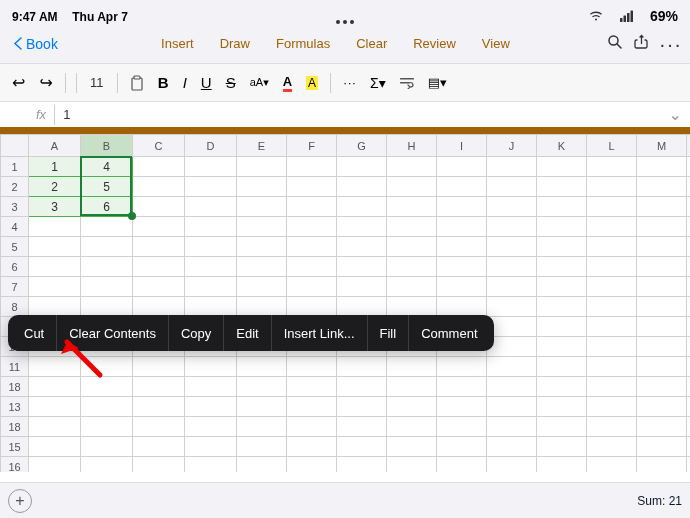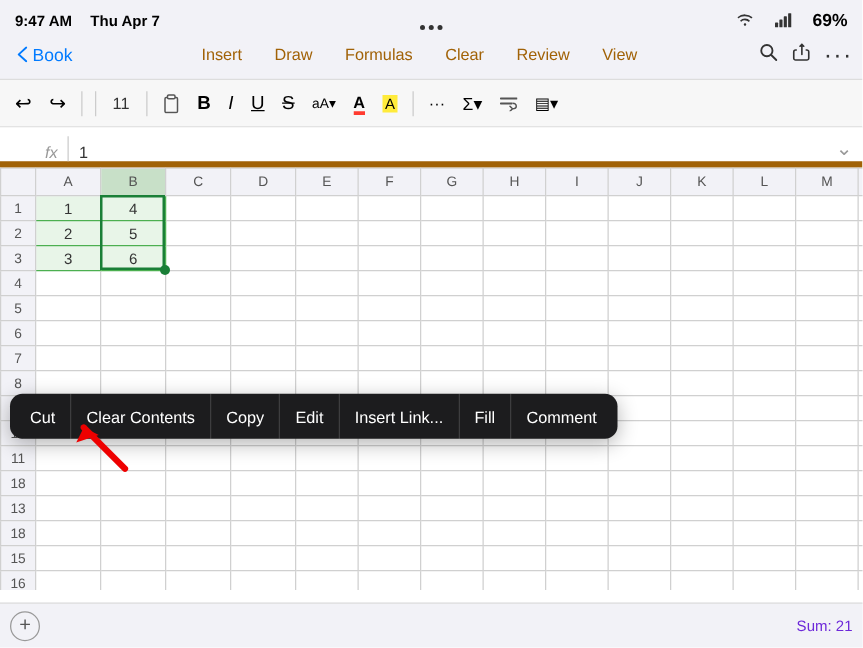"fx" .formula-bar { align-items: flex-end -> center; border-bottom: 5px solid #a16207 -> 7px solid #a16207 }
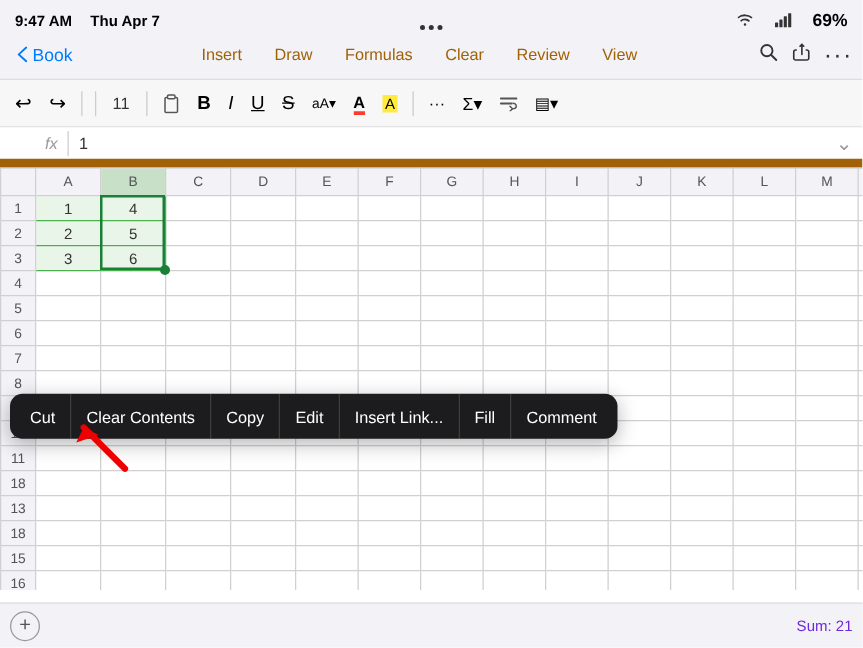"Sum: 21" .sum-display { color: #6d28d9 -> #0f172a }
